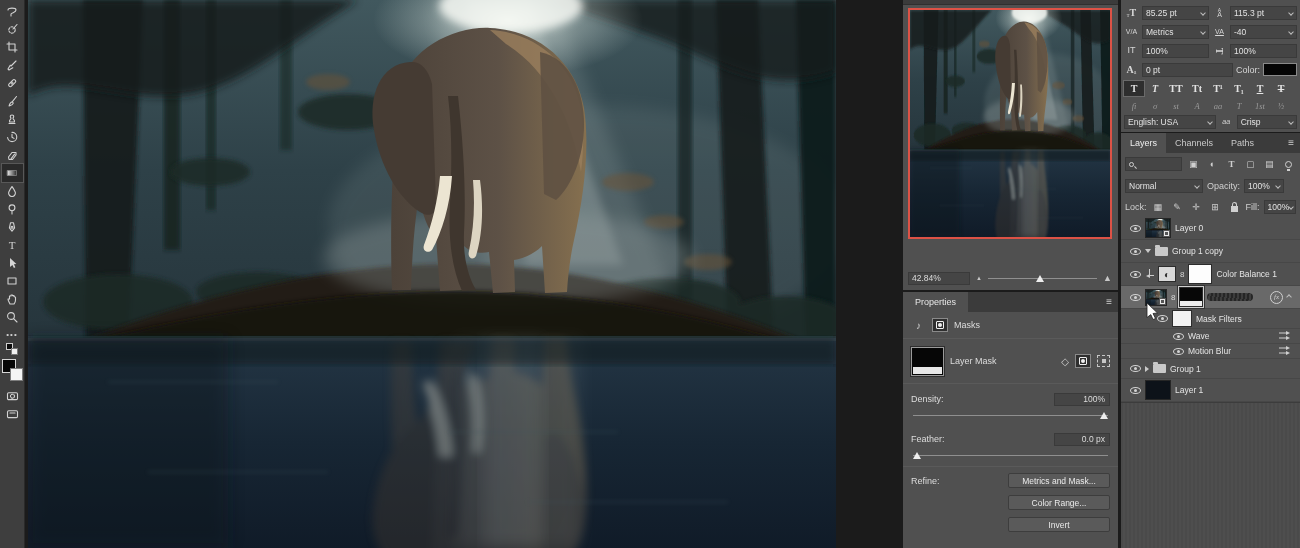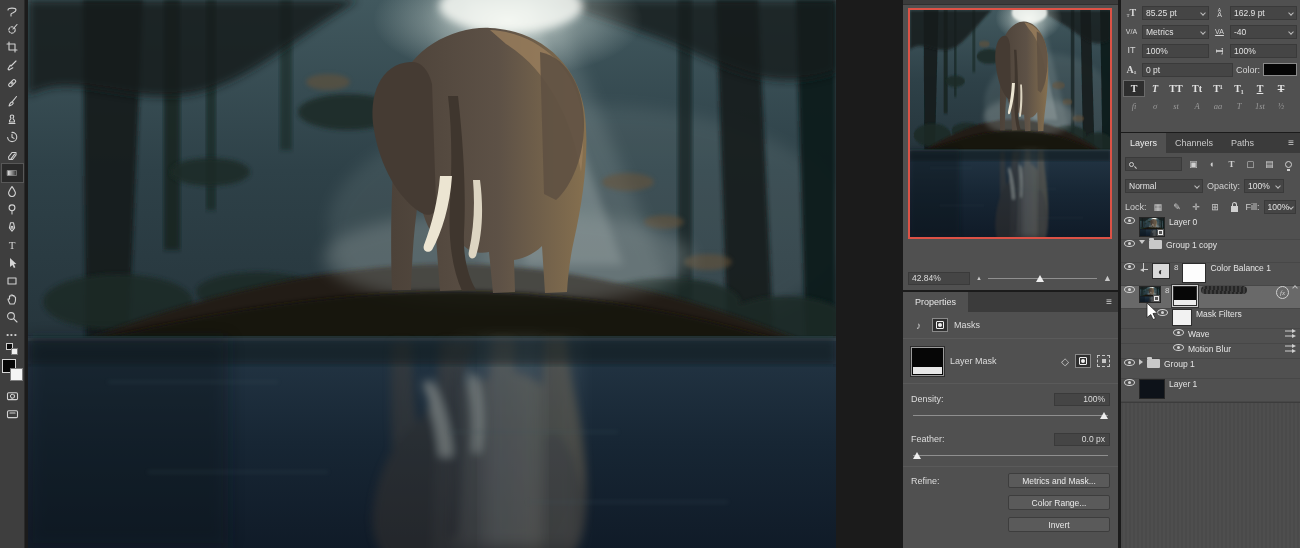"162.9 pt" span { text: 162.9 -> 115.3 }
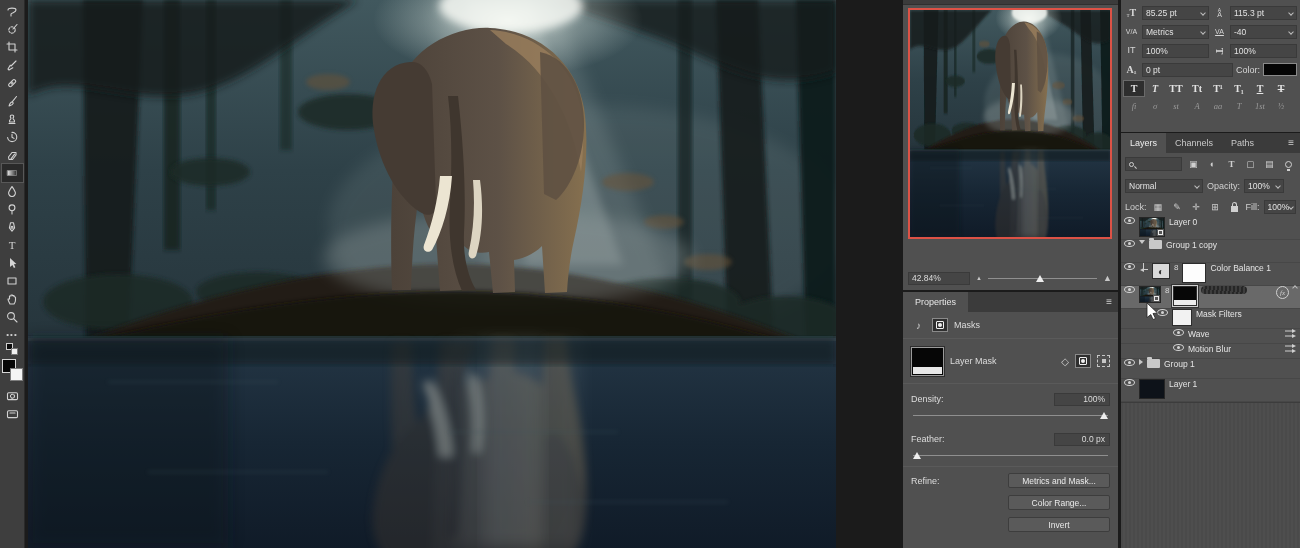"English: USA" div.crow { html: none -> <div> <div> <span>English: USA</span> <span></span> </div> <span>aa</span> <div> <span>Crisp</span> <span></span> </div> </div> }
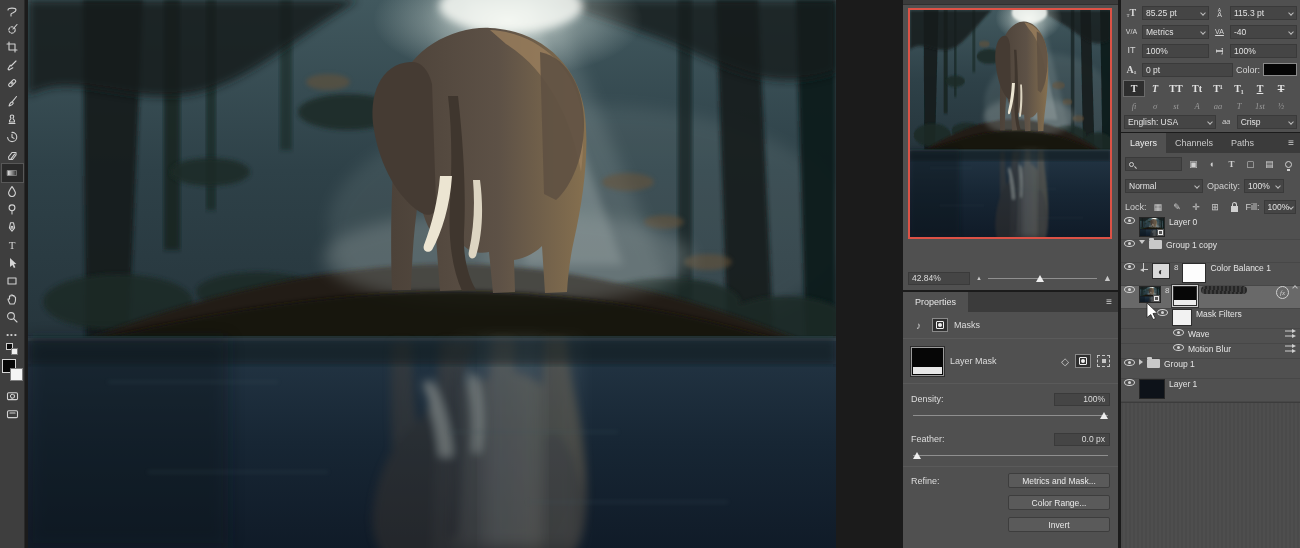"Layer 0" .lrow { align-items: flex-start -> center; padding: 0 3px -> 0 9px }
